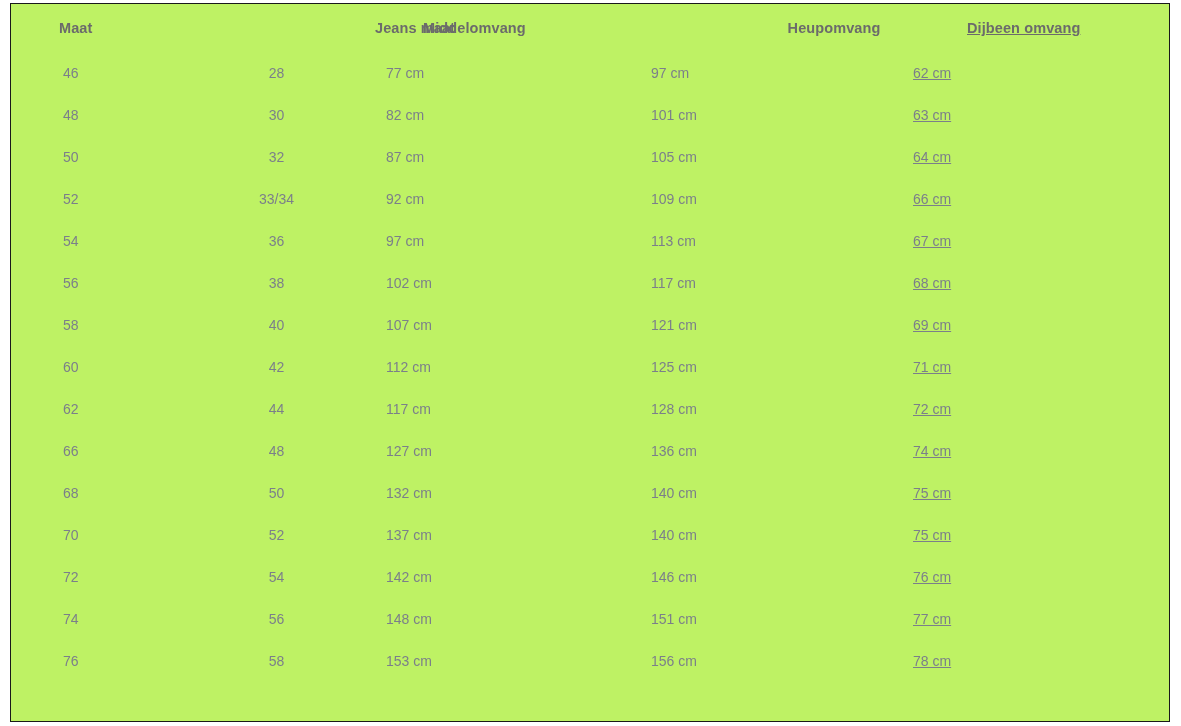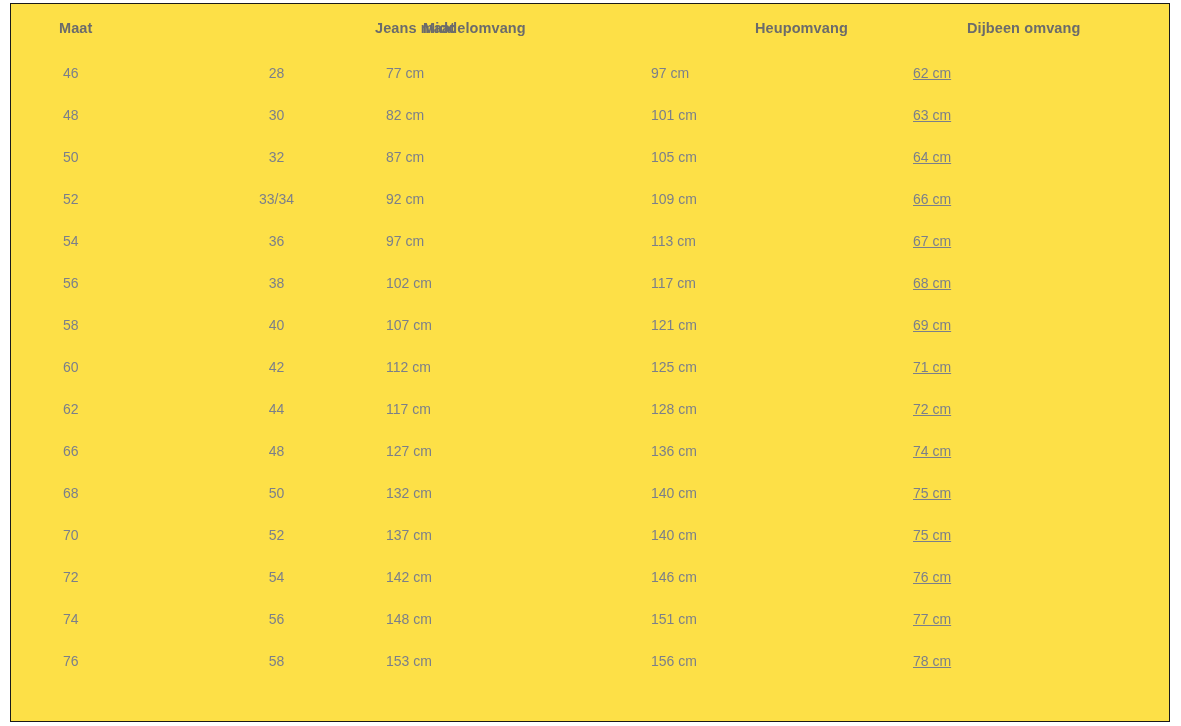"Maat" .table-frame { background: #fde047 -> #bef264 }
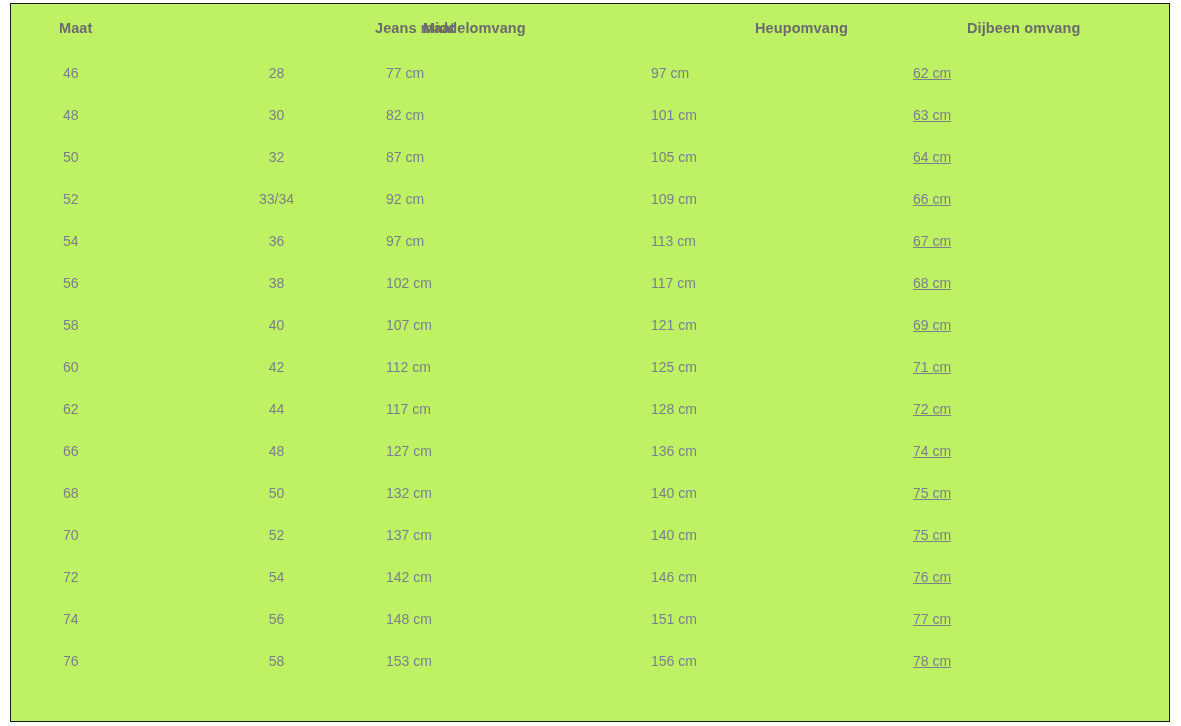"Heupomvang" thead th.h-heup { text-align: left -> center }
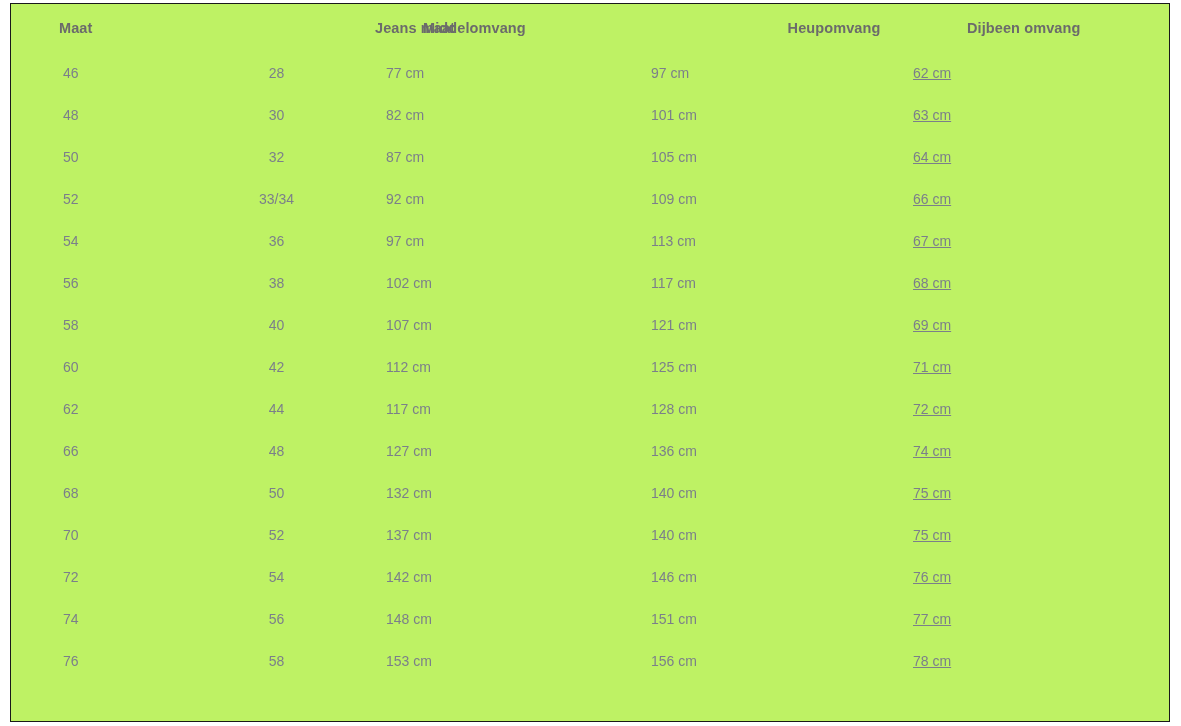"Dijbeen omvang" thead th.h-dijbeen { text-decoration: none -> underline }
